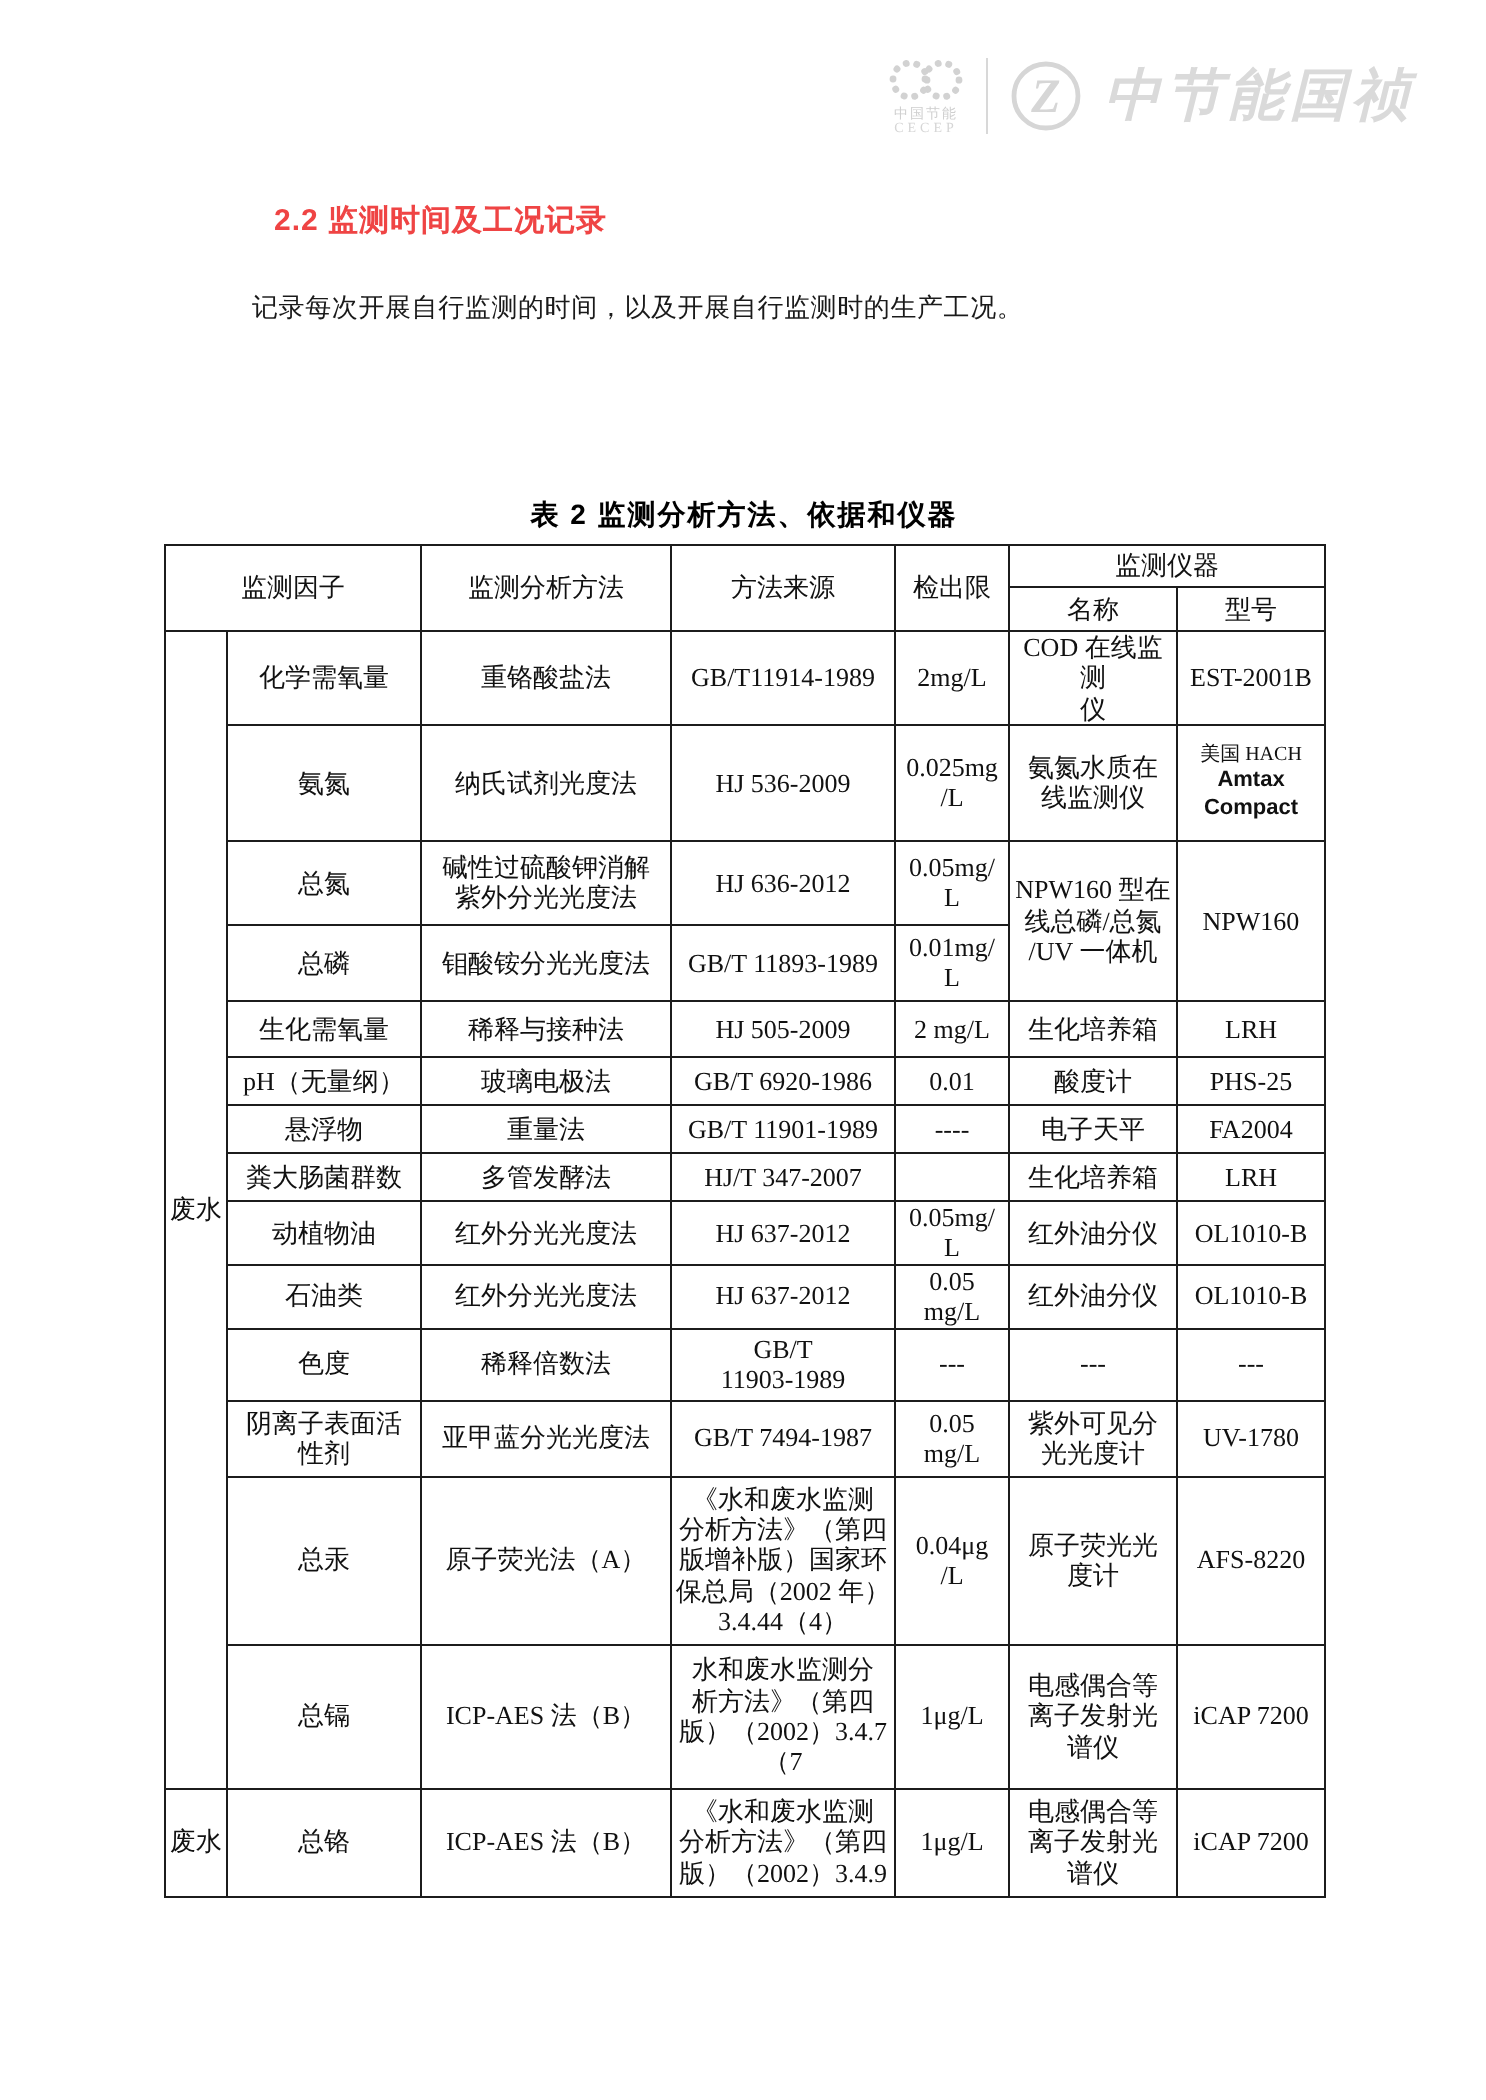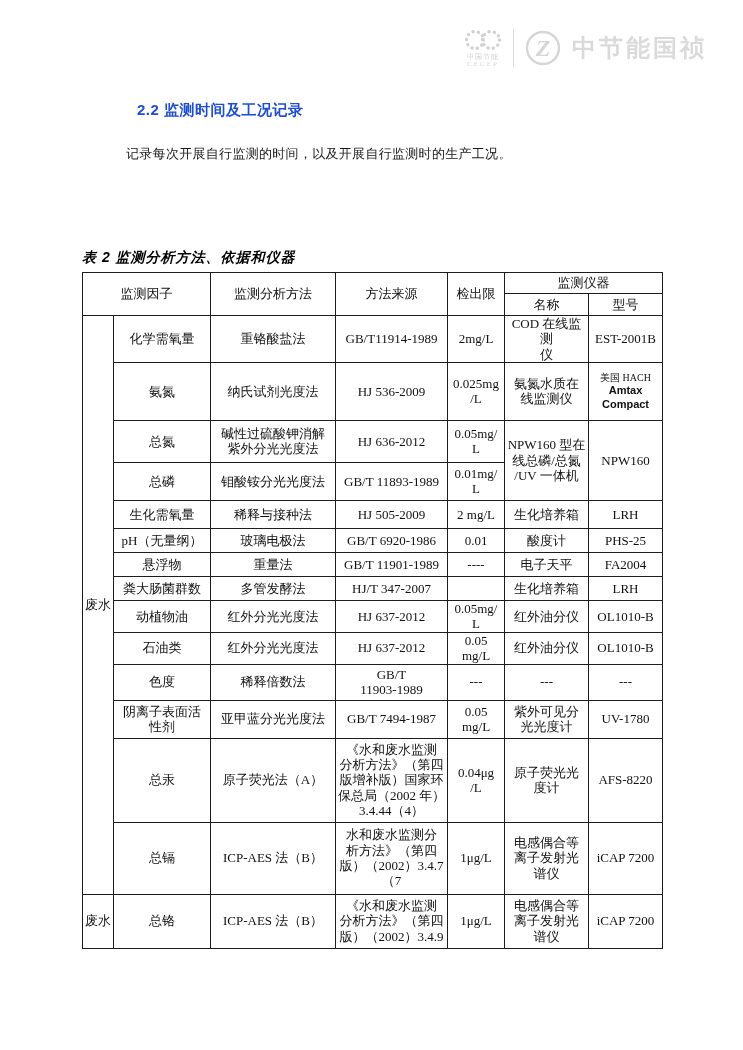"中节能国祯" .logo-brand { font-size: 24px -> 28px; font-style: none -> italic }
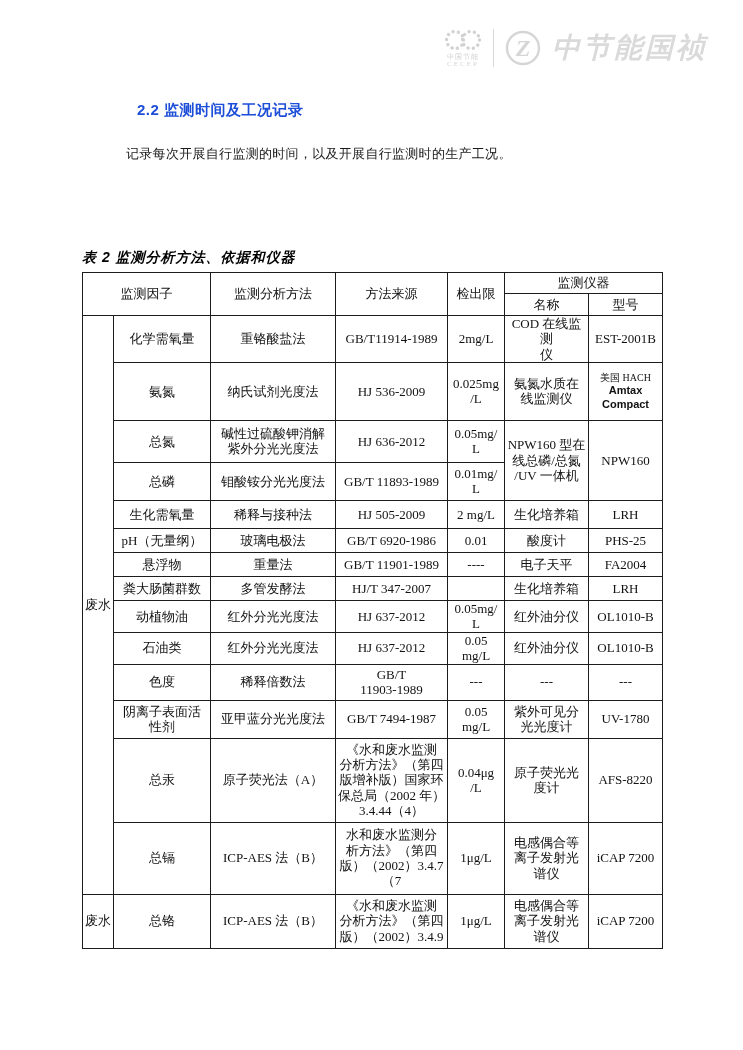"2.2 监测时间及工况记录" .heading { color: #1d4ed8 -> #ef4444 }
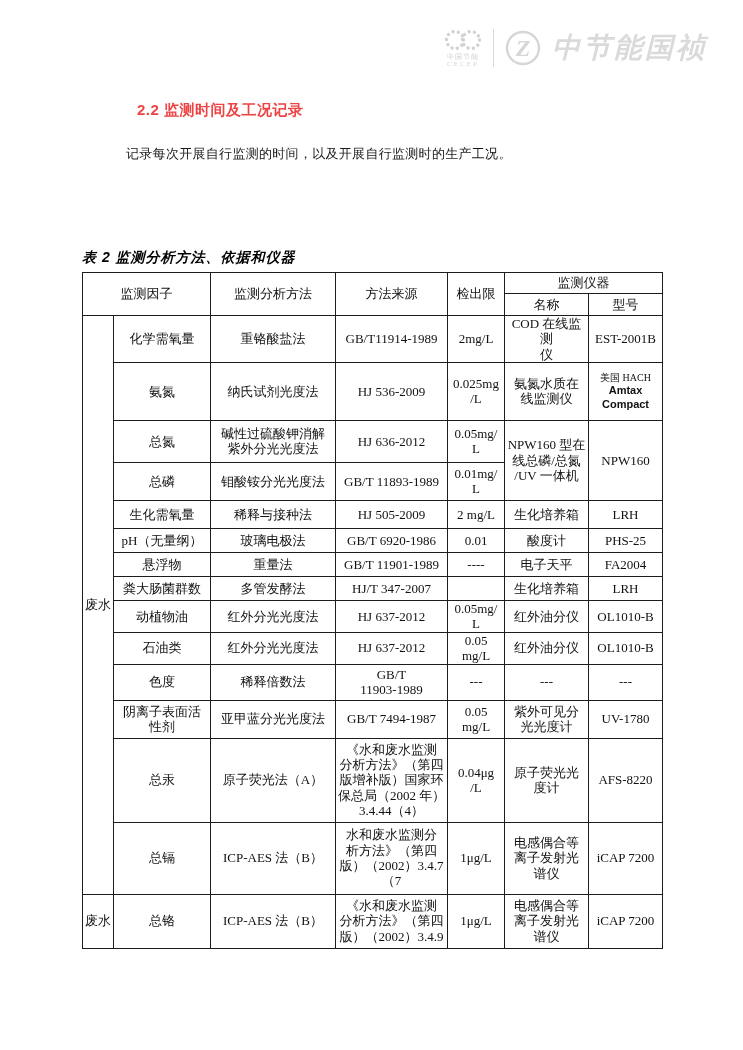"表 2 监测分析方法、依据和仪器" .table-title { font-style: italic -> none; text-align: none -> center }
